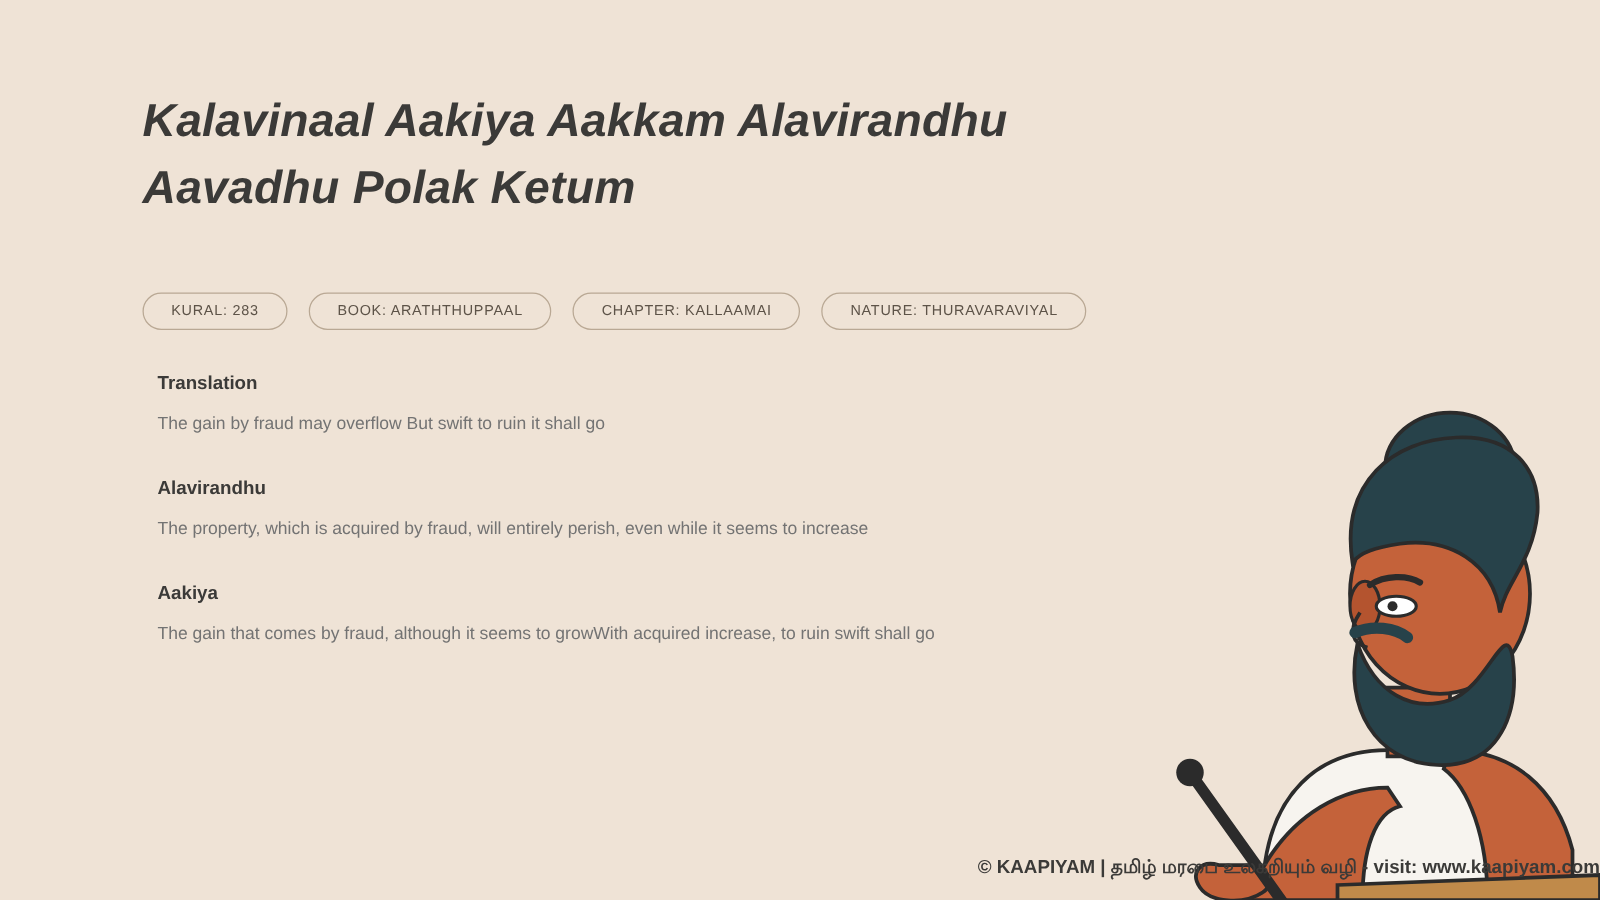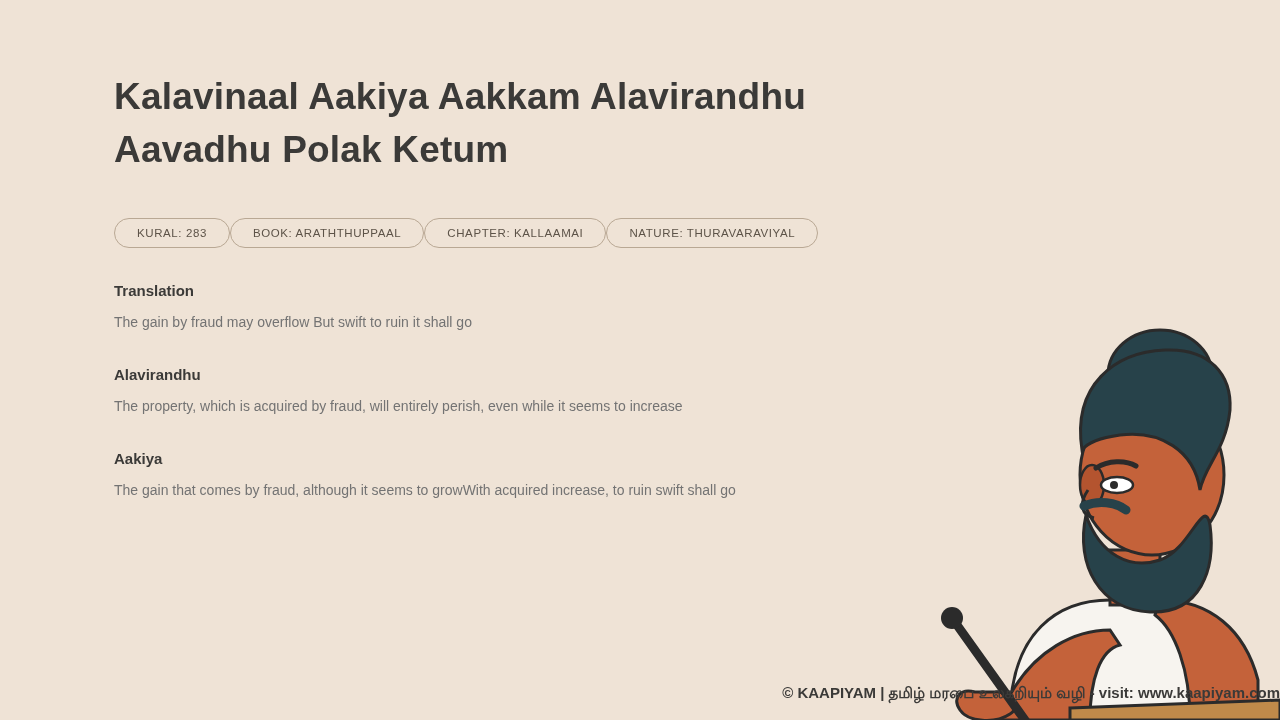"Kalavinaal Aakiya Aakkam Alavirandhu" .title { font-style: none -> italic }
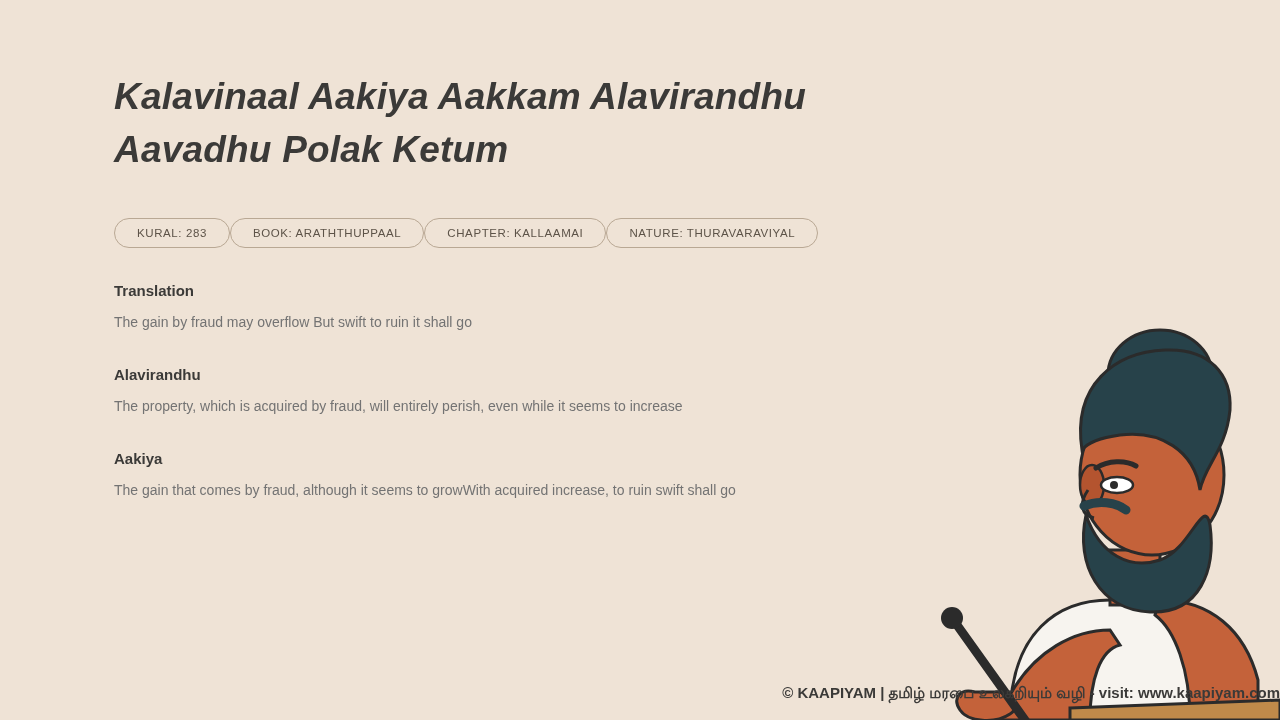"KURAL: 283" .tags { gap: none -> 17px; margin-top: 42px -> 58px }
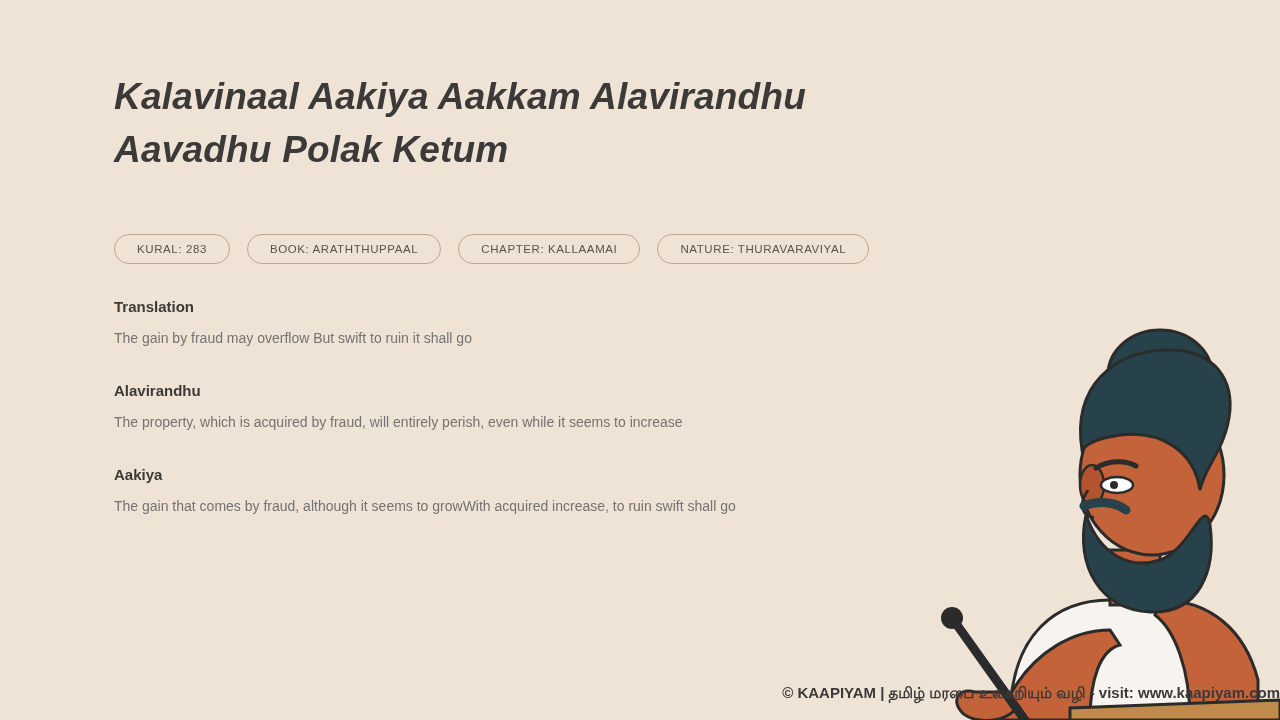"Translation" .section { margin-left: none -> 12px }
